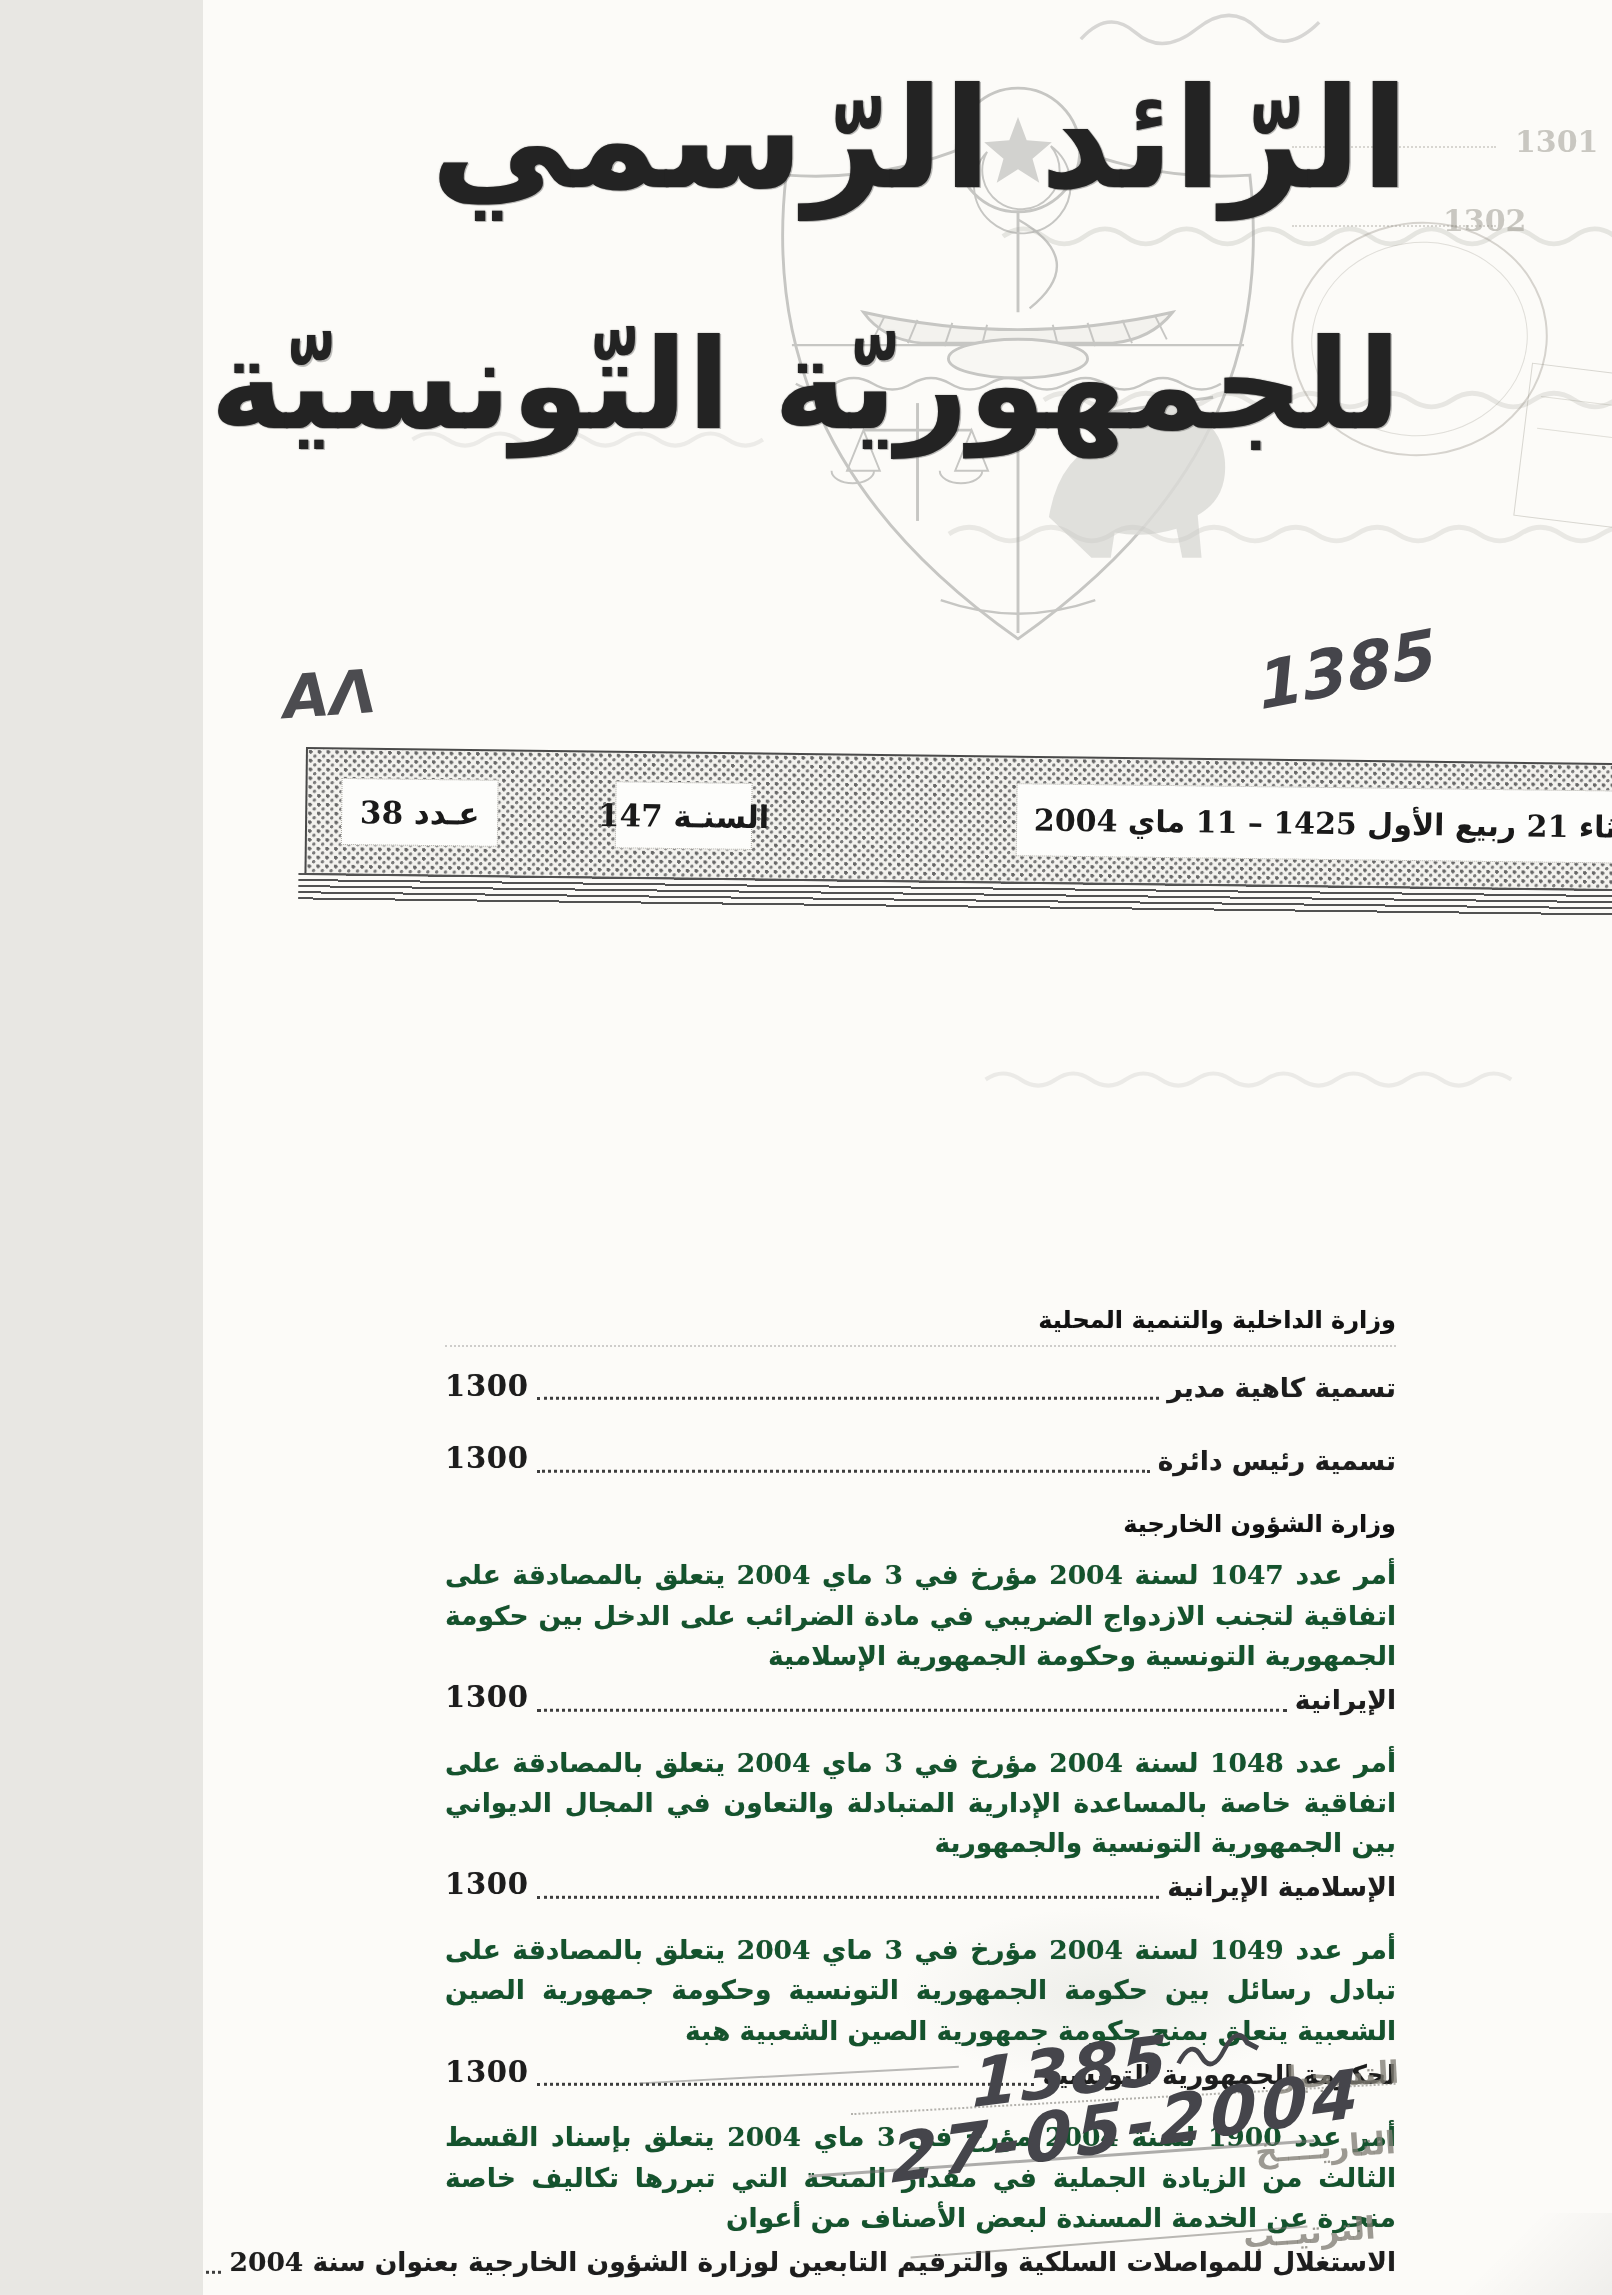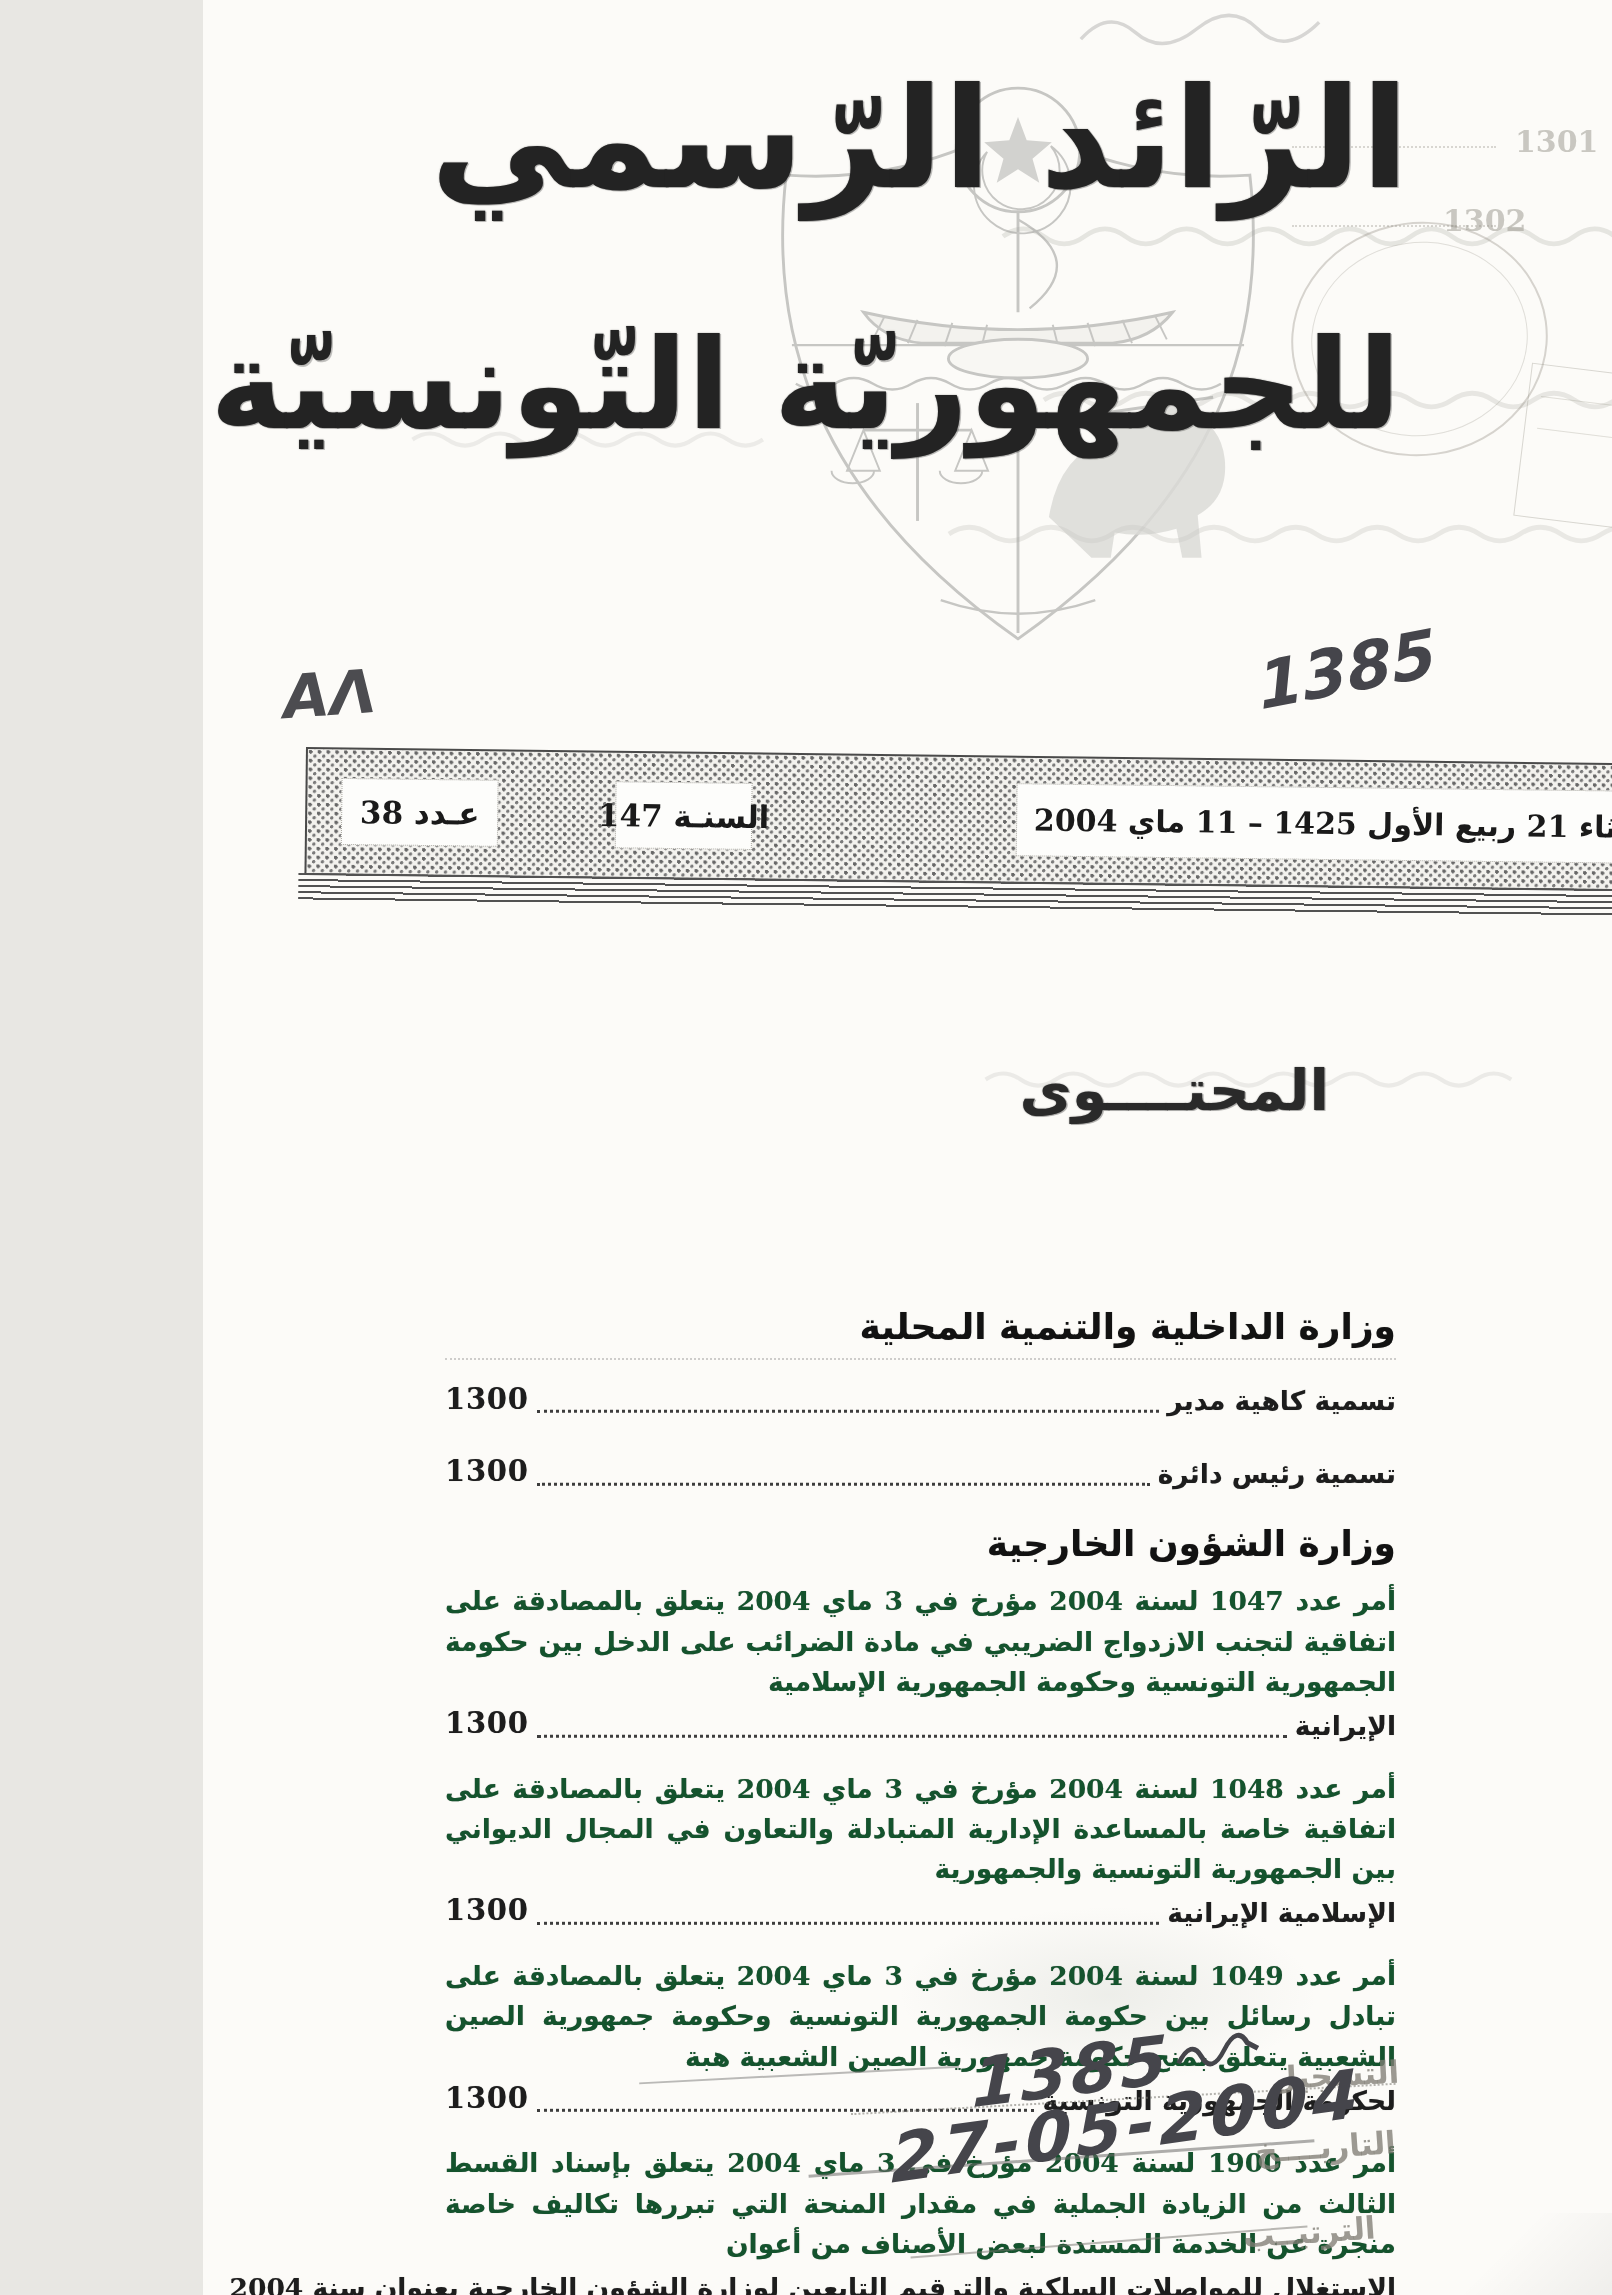"المحتــــوى" div.contents-title { html: <div>المحتــــوى</div> -> none }
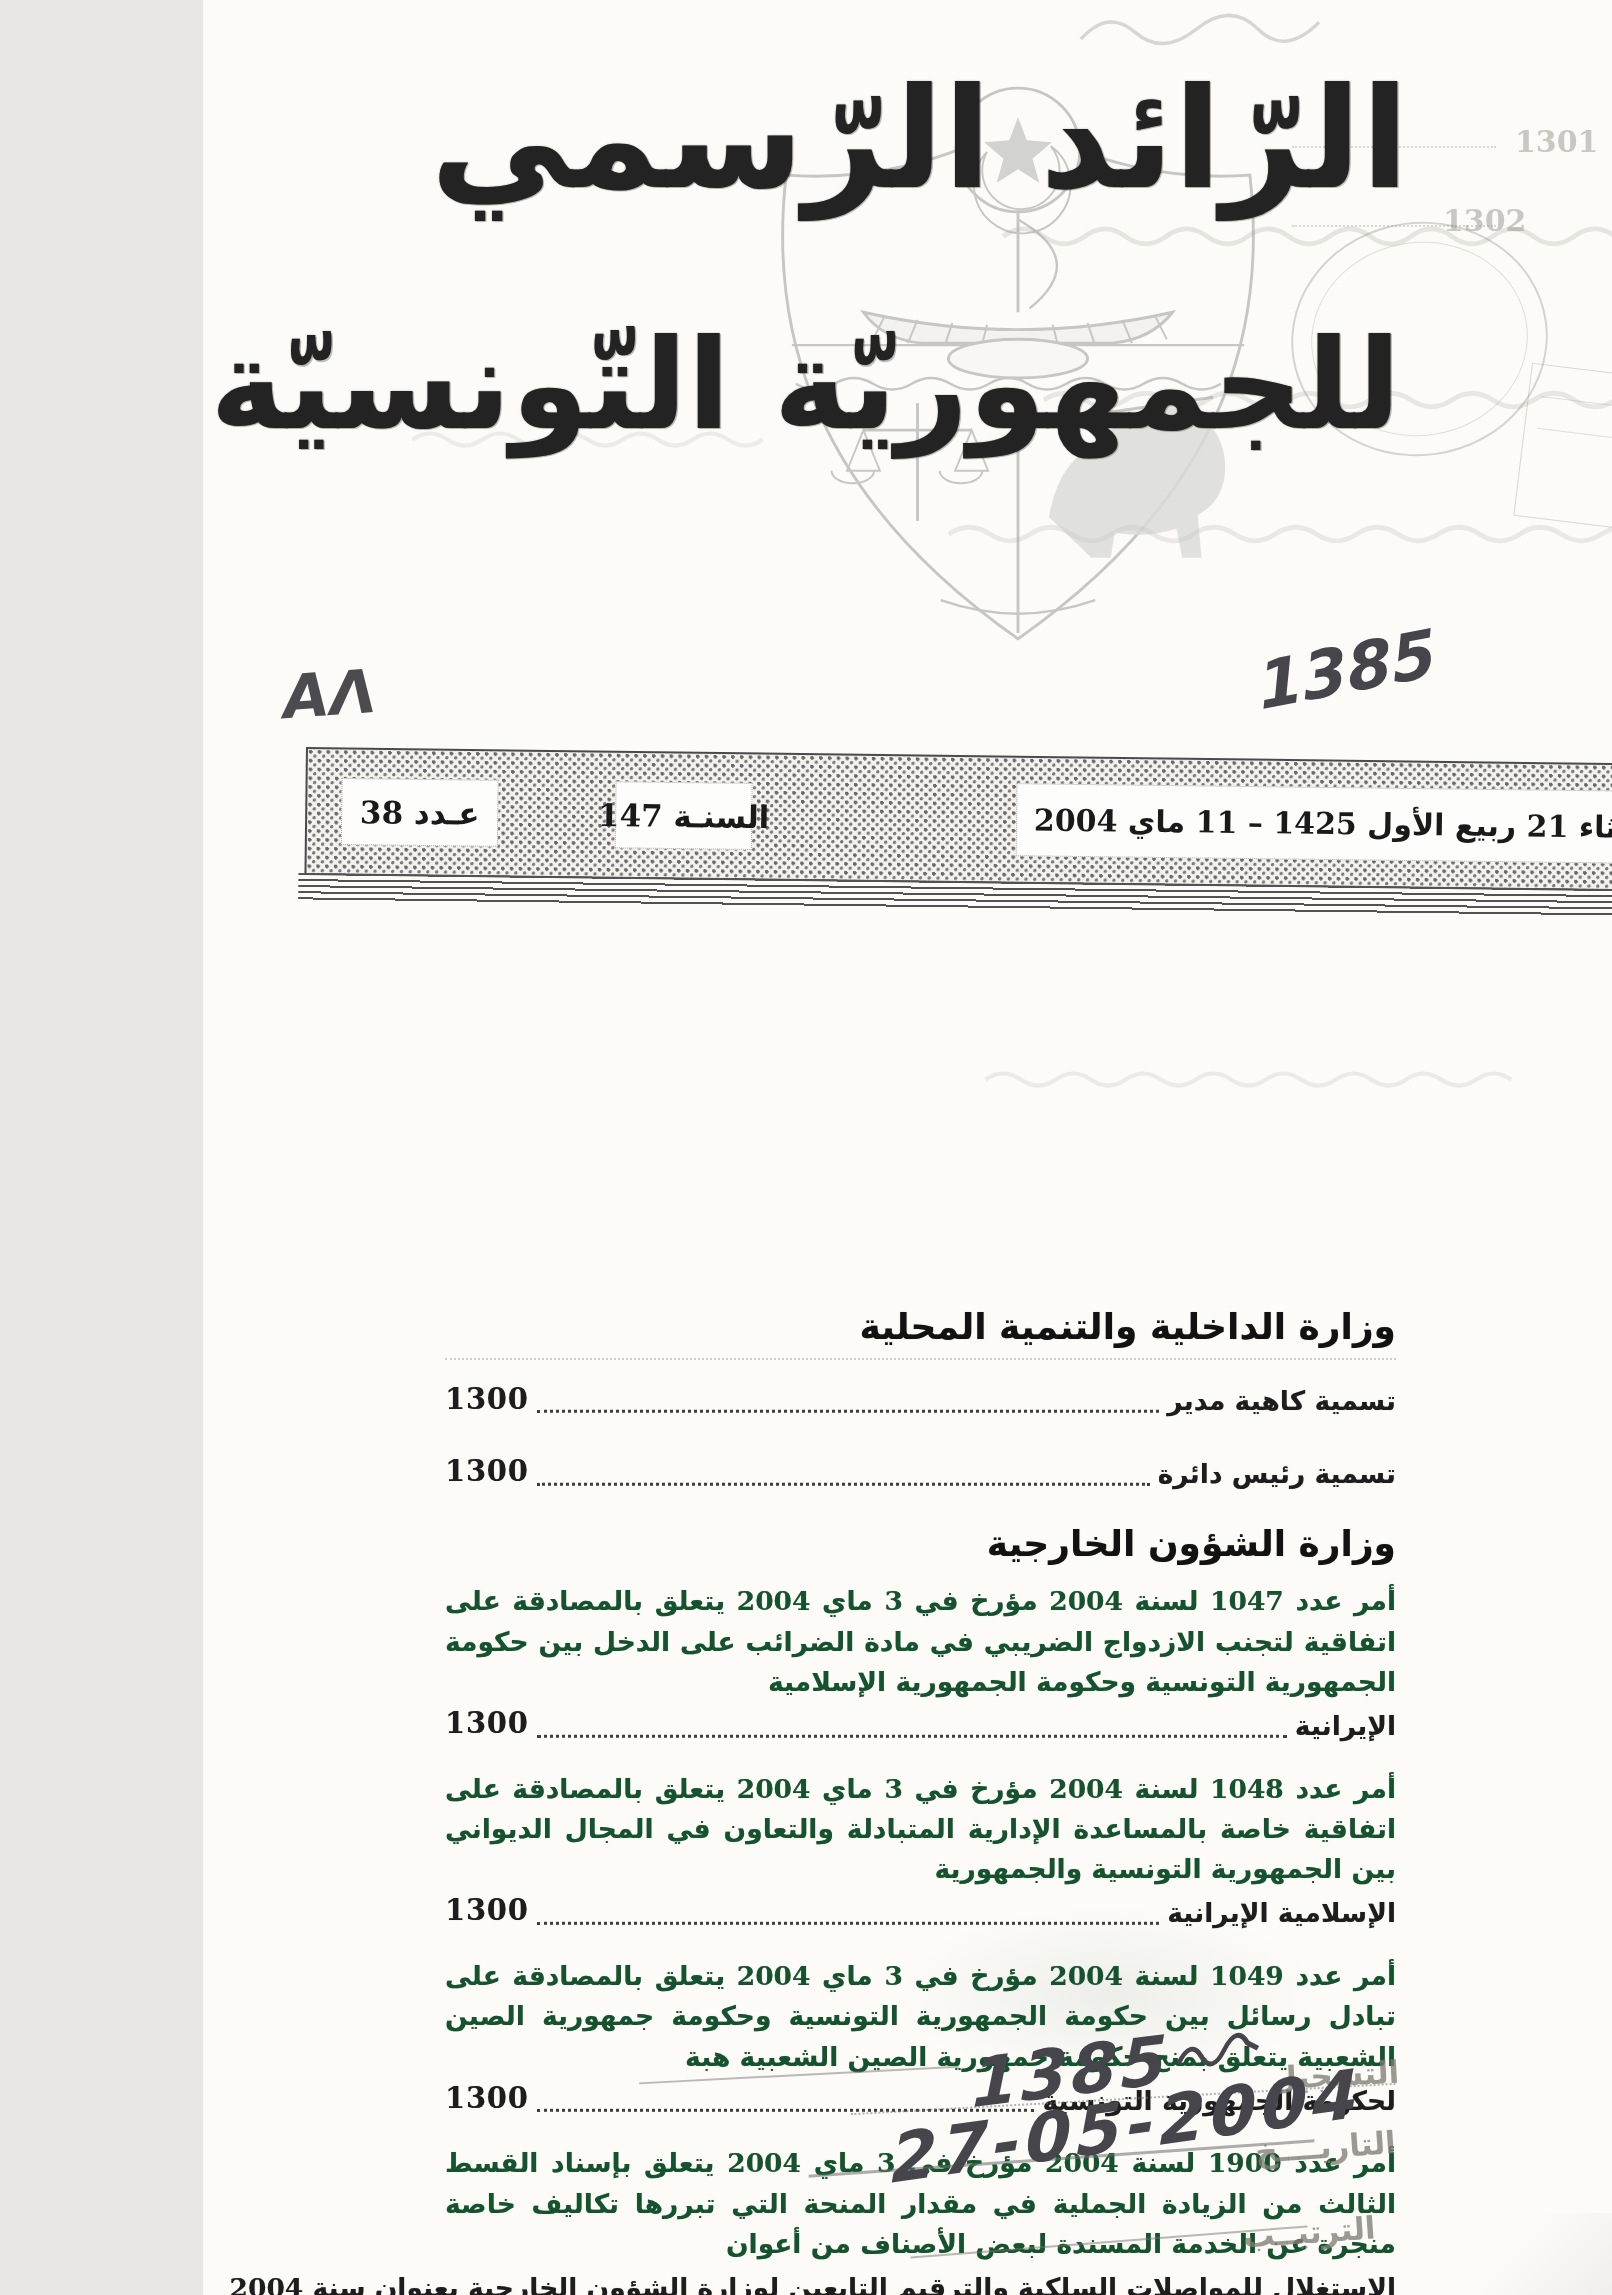"وزارة الداخلية والتنمية المحلية" .ministry { font-size: 36px -> 24px }
